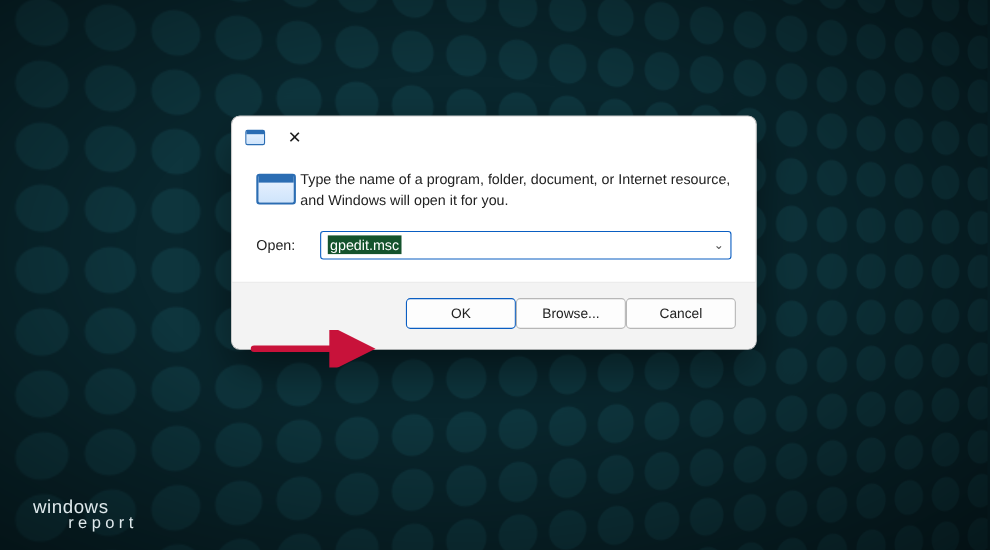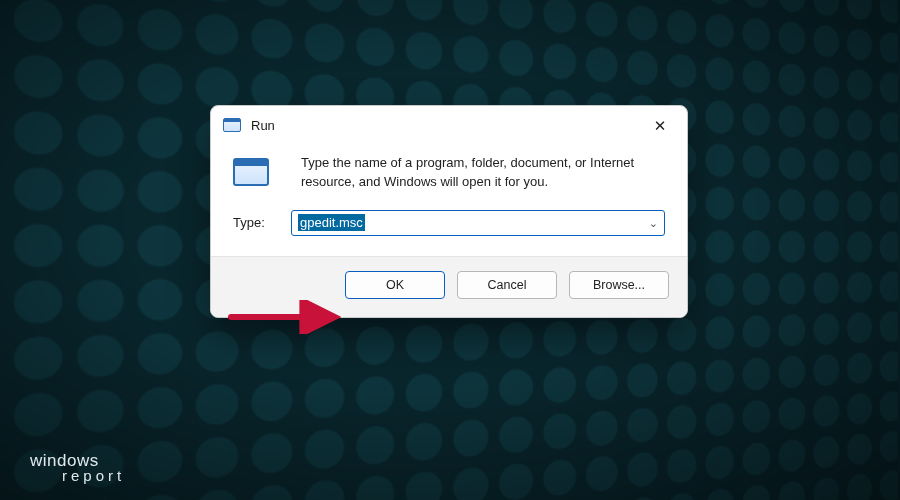"Run" div.title-text { html: <div>Run</div> -> none }
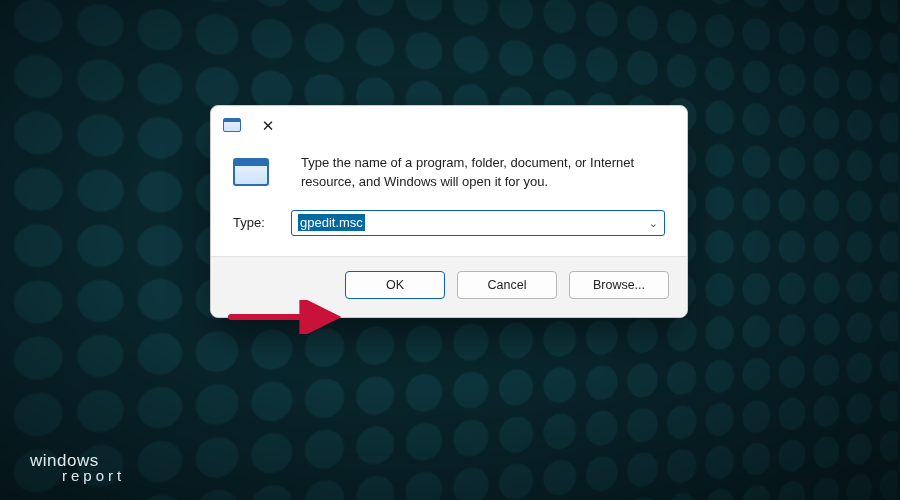"Type the name of a" .body-row { gap: 32px -> 4px }
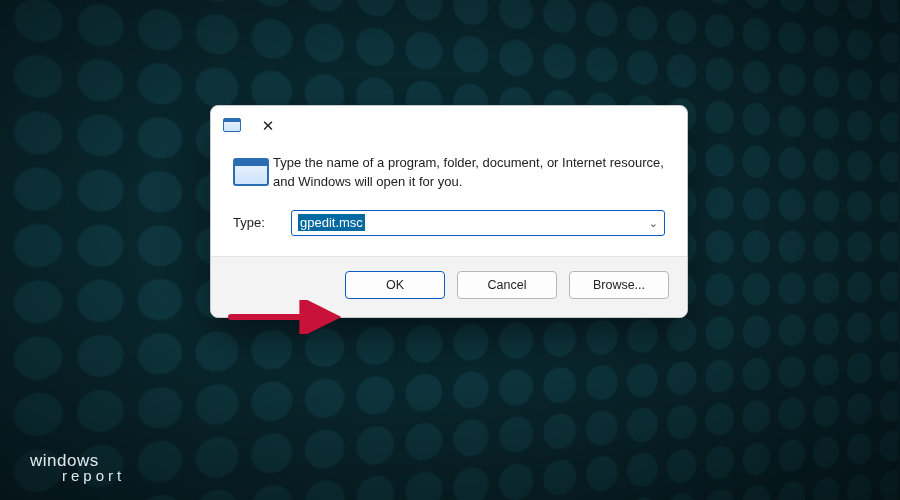"Type:" div.open-label { text: Type -> Open }
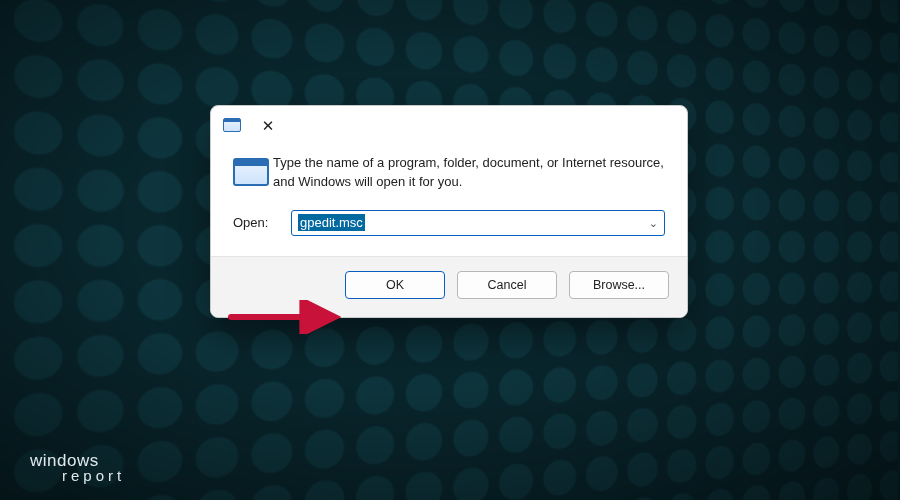"gpedit.msc" .open-field .sel { background: #0369a1 -> #14532d }
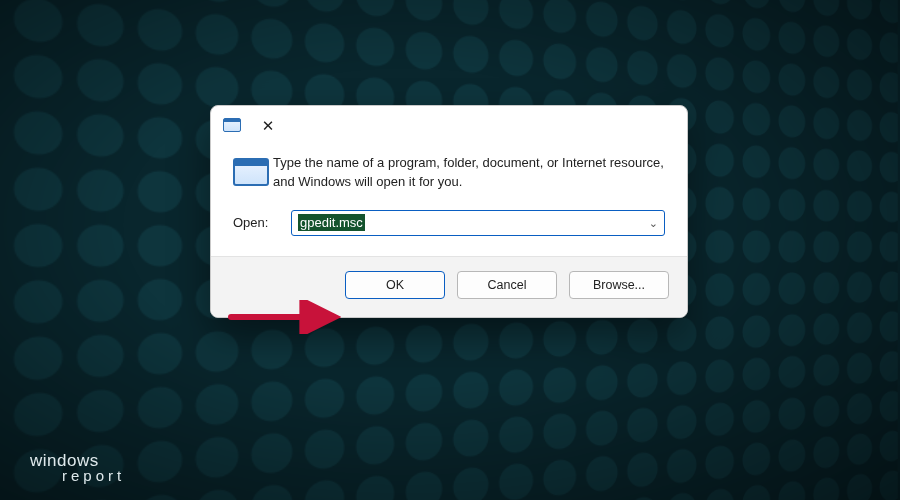"OK" .button-row { gap: 12px -> none }
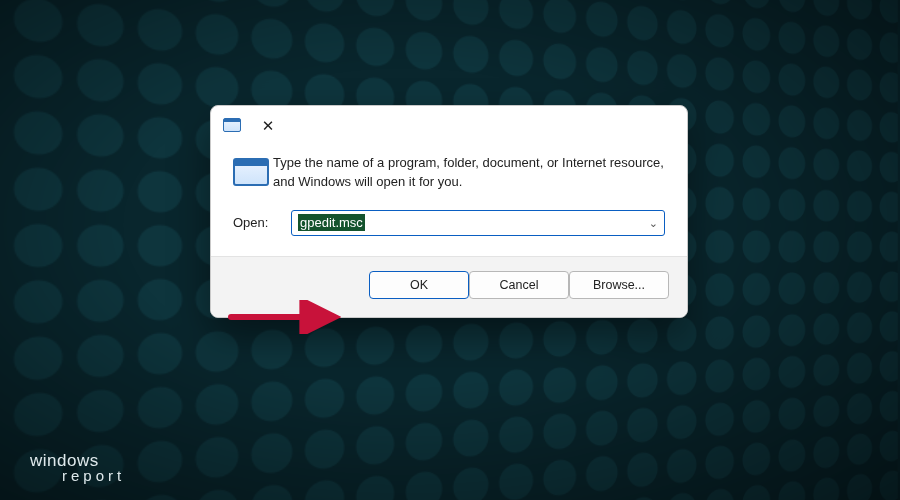"Cancel" div.btn { order: before "Browse..." -> after "Browse..." }
